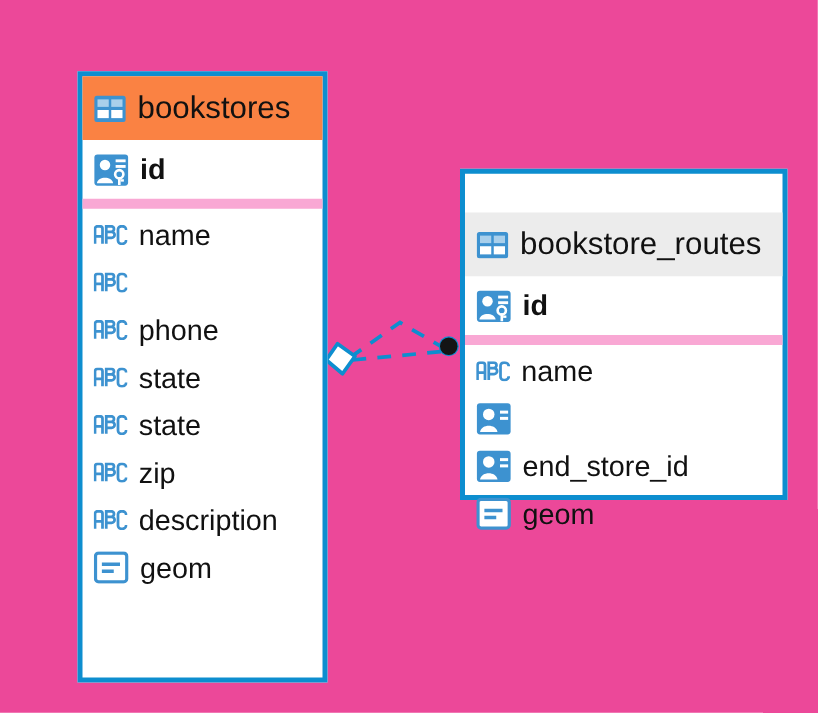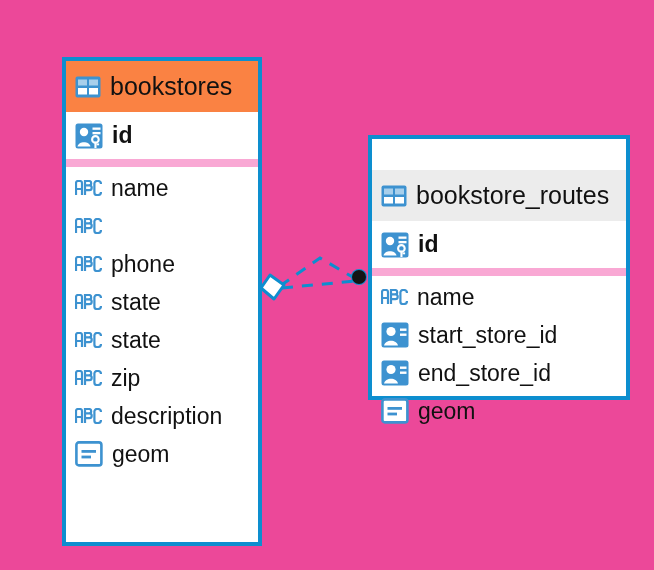"start_store_id" span.field-label { html: <span>start_store_id</span> -> none }
